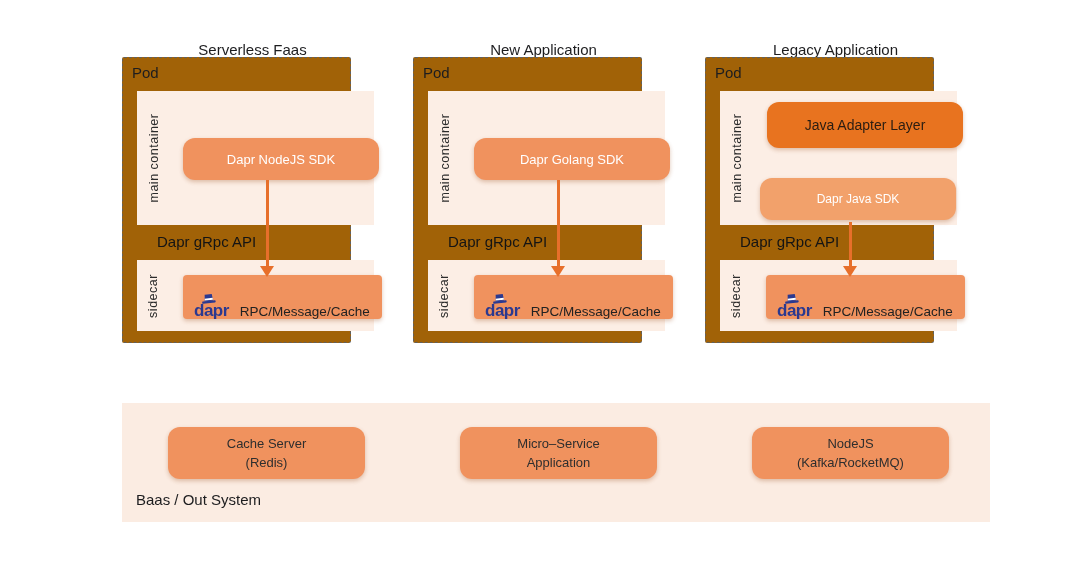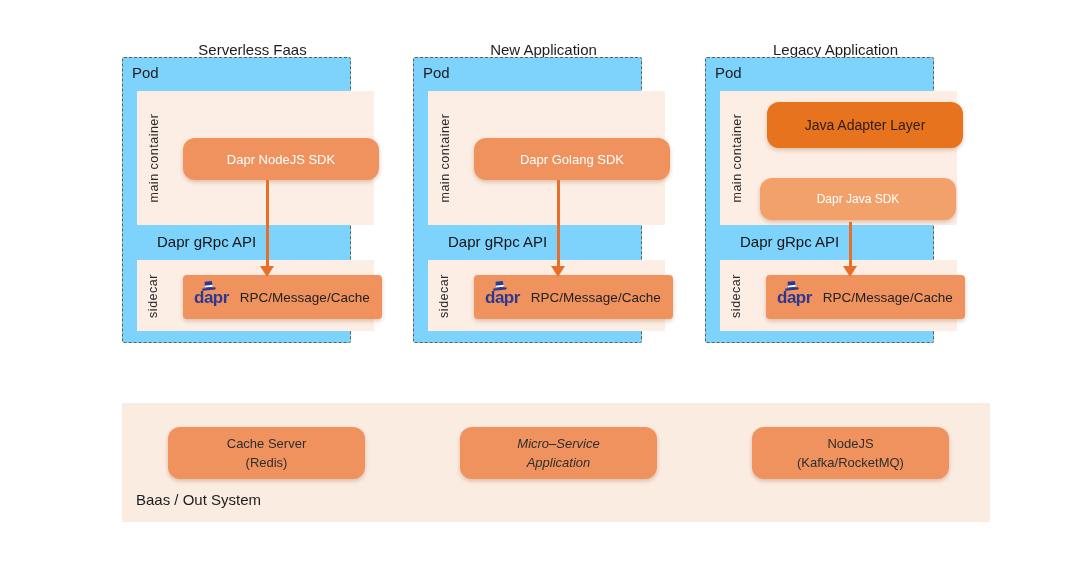"Pod" .pod { background: #7dd3fc -> #a16207 }
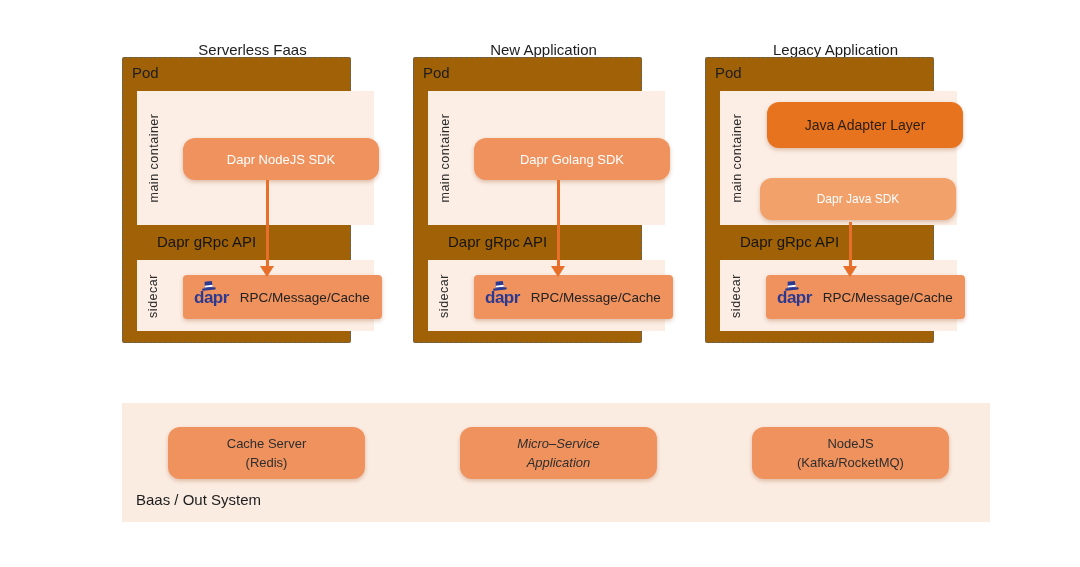"dapr" .rpc { align-items: center -> flex-end }
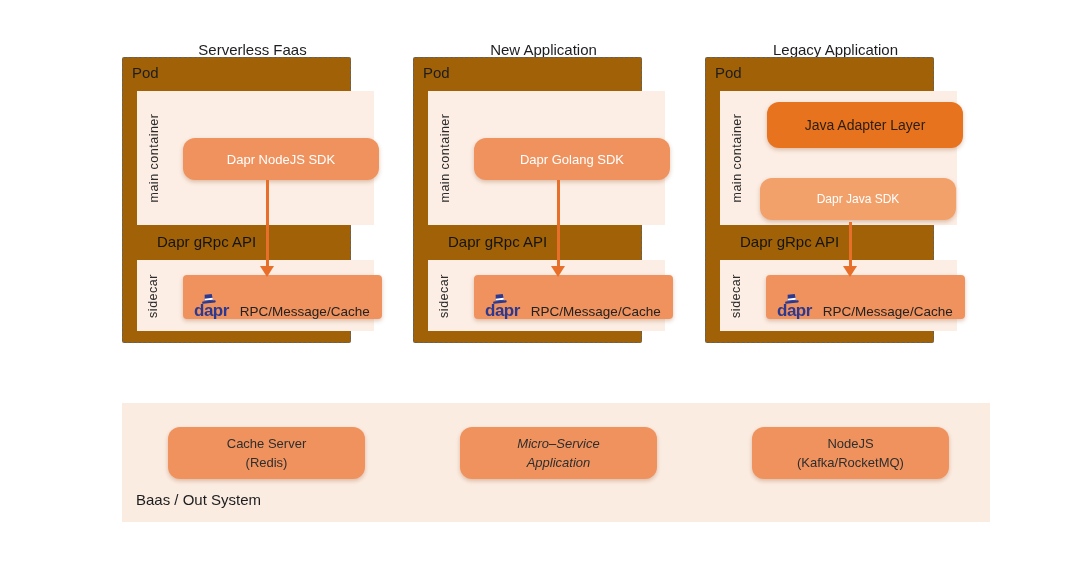"Micro–Service" .b2 { font-style: italic -> none }
